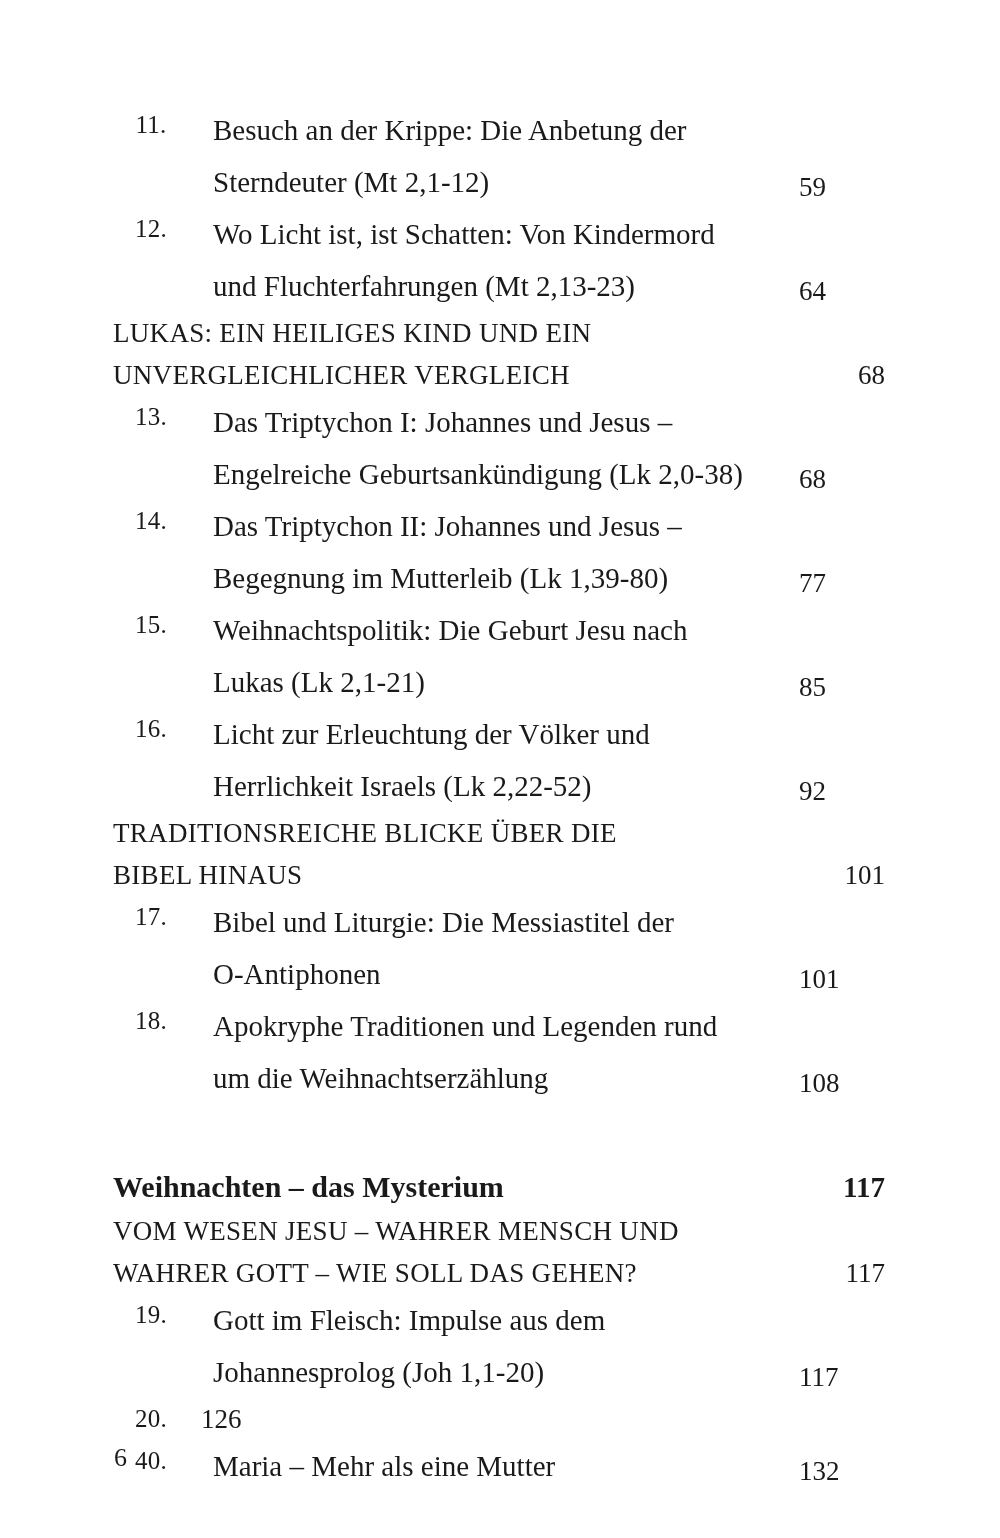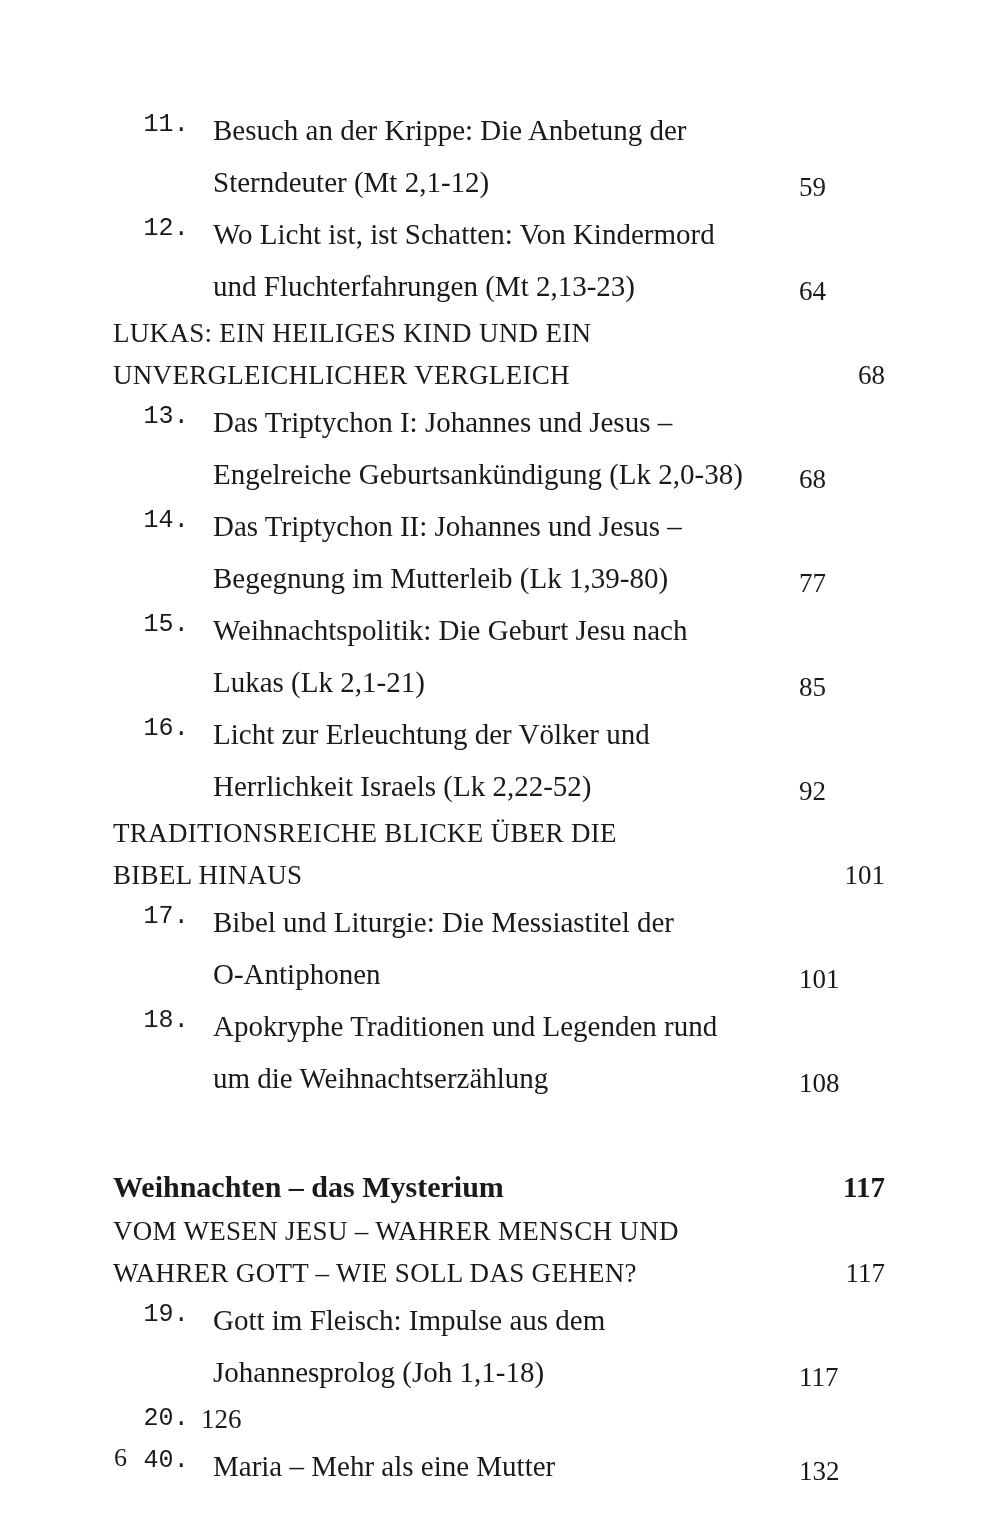"11." .entry .num { font-family: Liberation Mono, monospace -> none; text-align: right -> center }
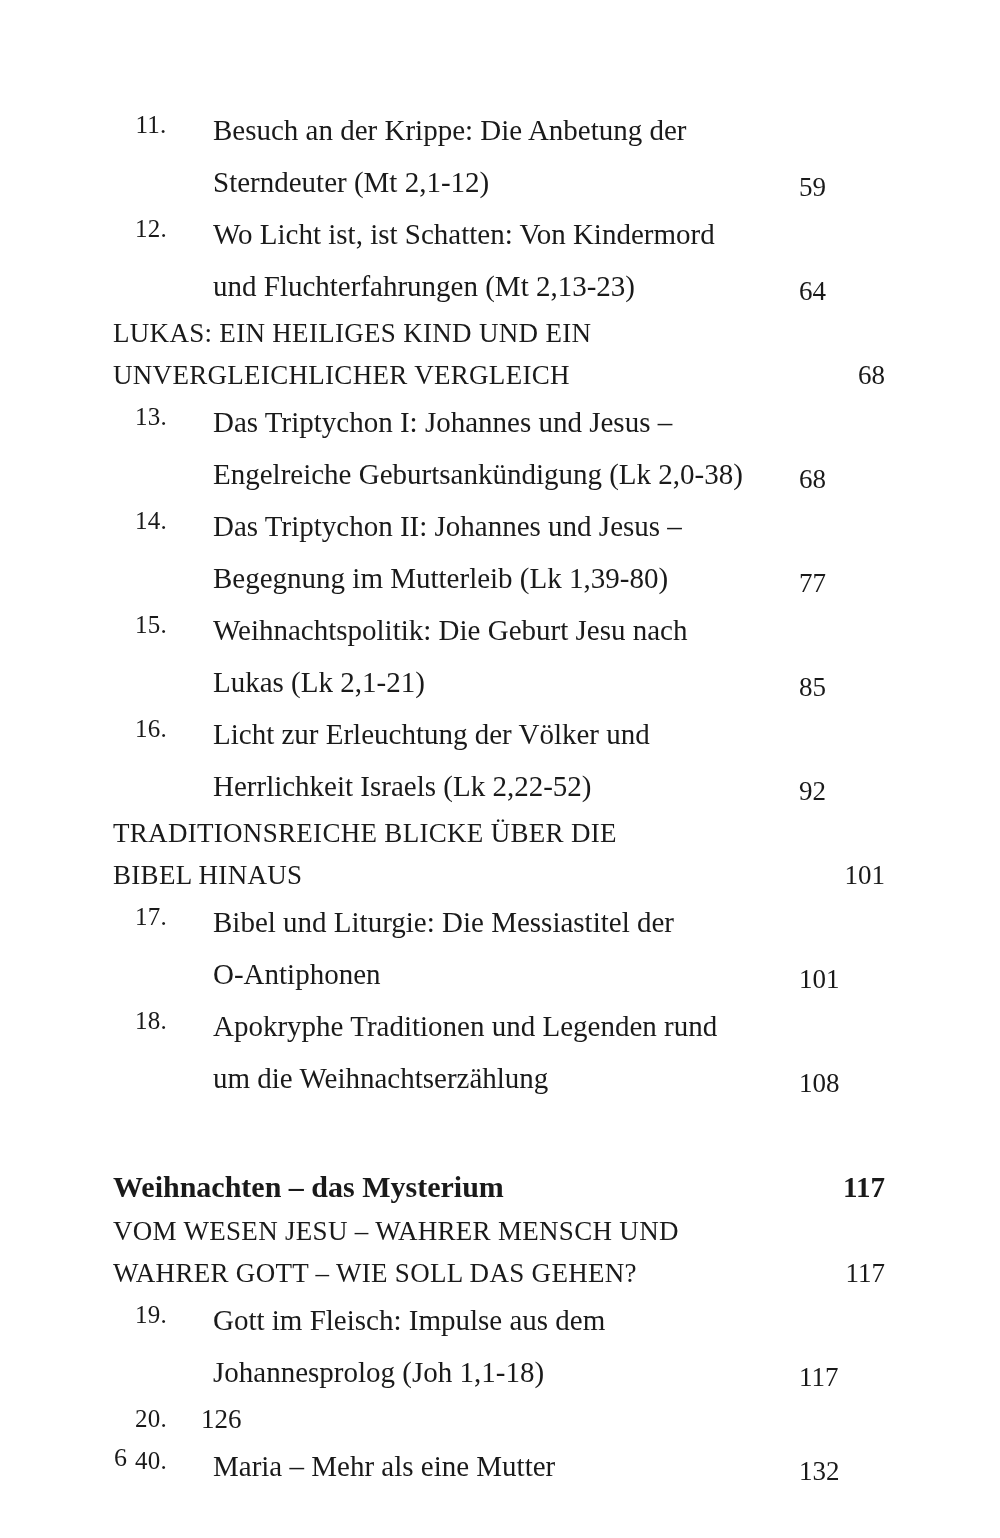"Gott im Fleisch: Impulse aus" div.title { text: 1,1-18 -> 1,1-20 }
